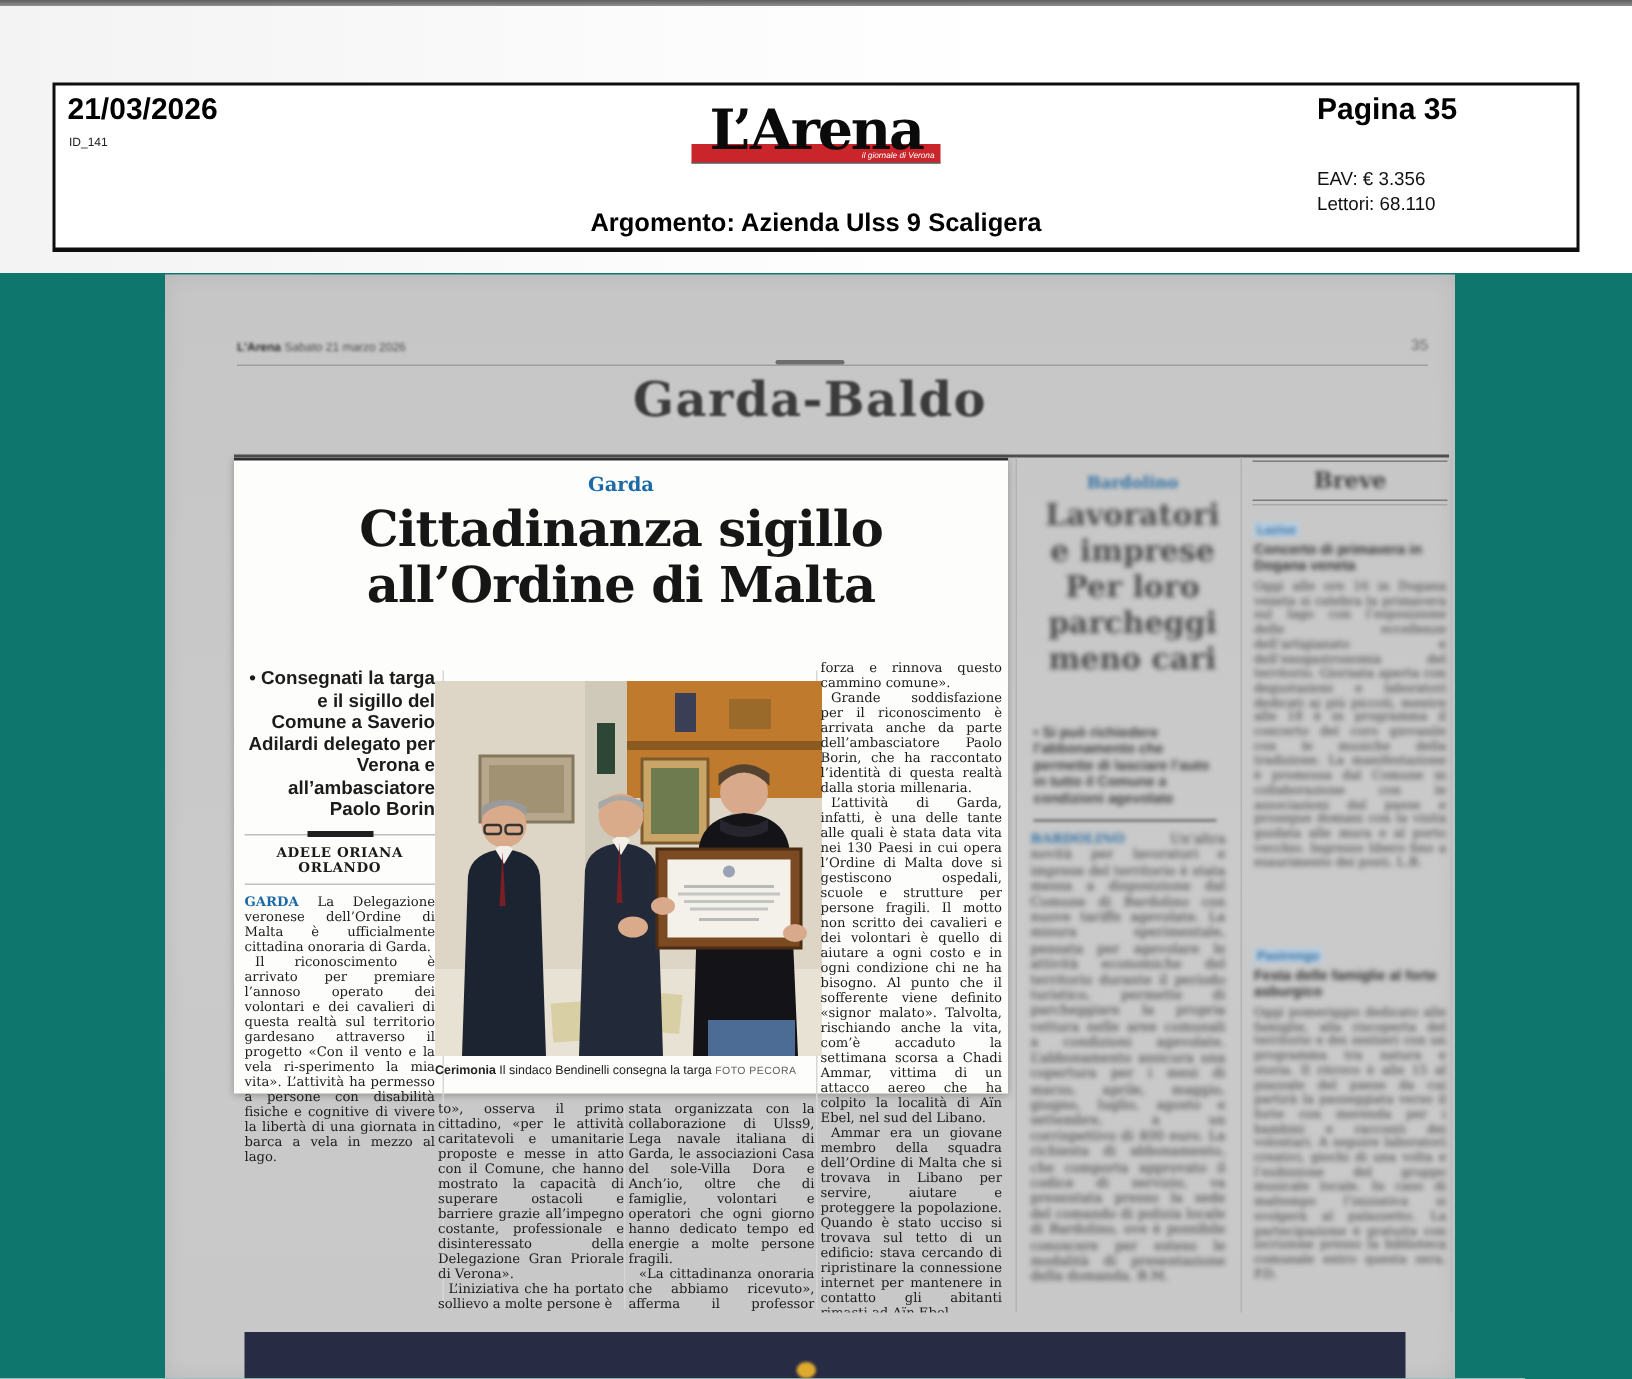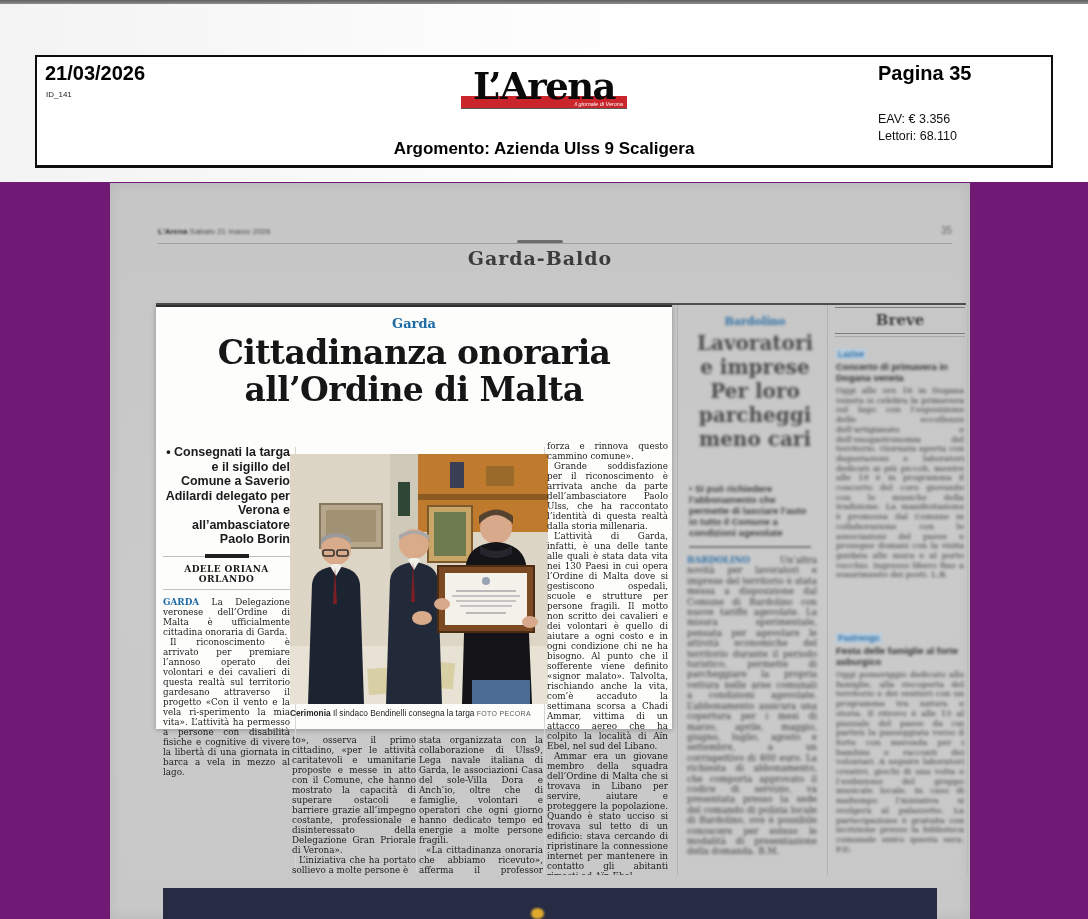"21/03/2026" #stage { background: #701a75 -> #0f766e }
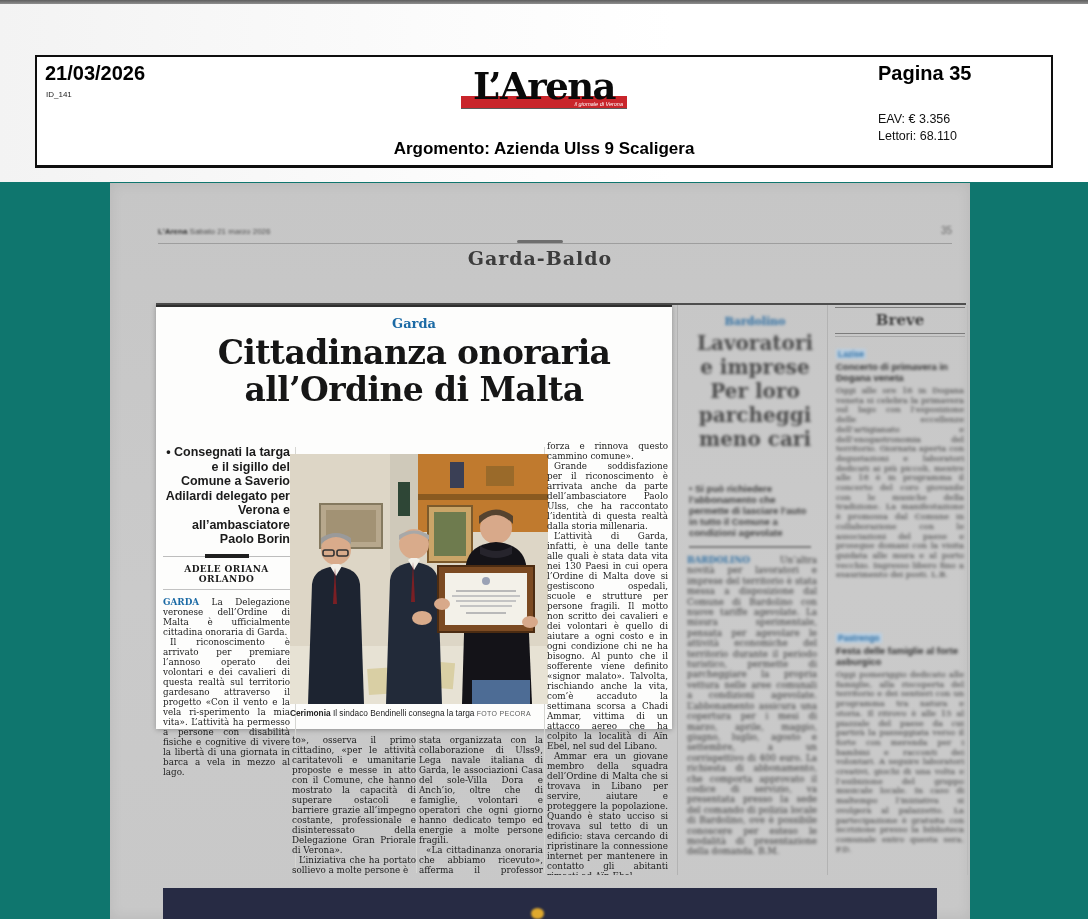"Garda-Baldo" .section-title { font-size: 19px -> 32px }
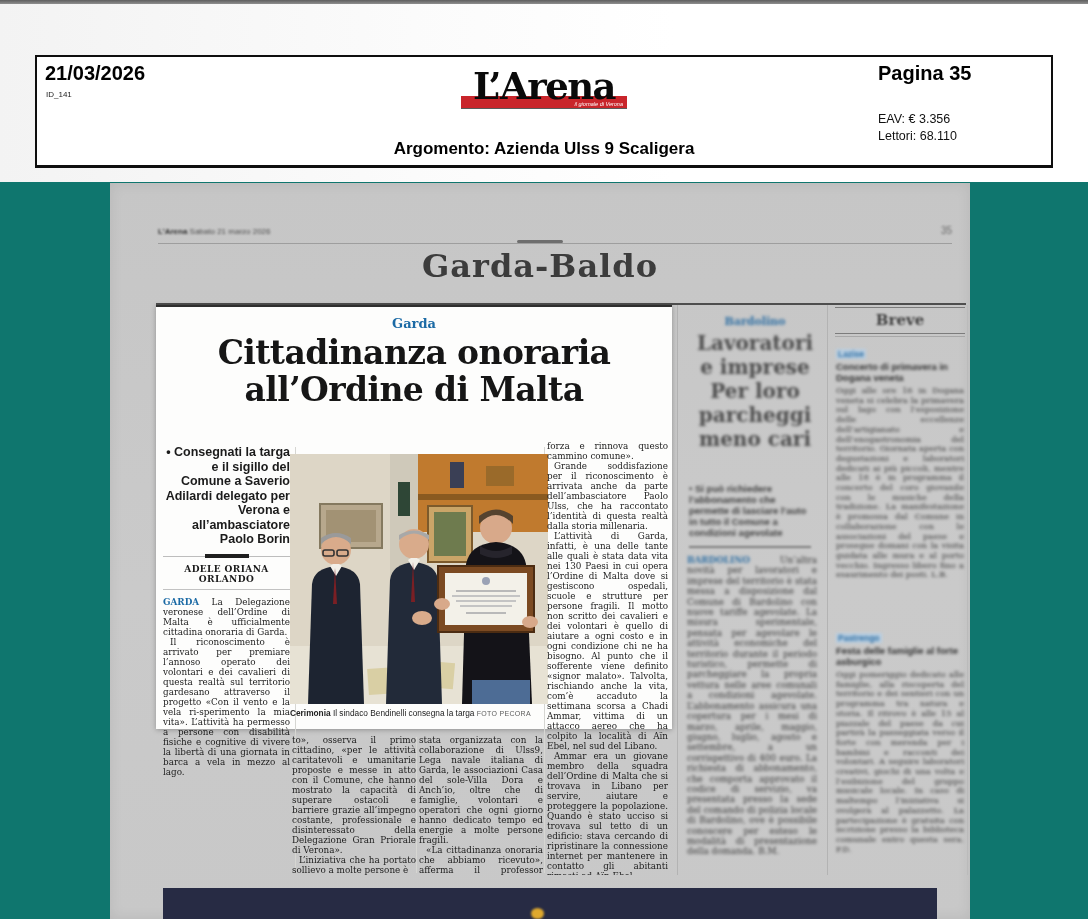"Cittadinanza onoraria" div { text: onoraria -> sigillo }
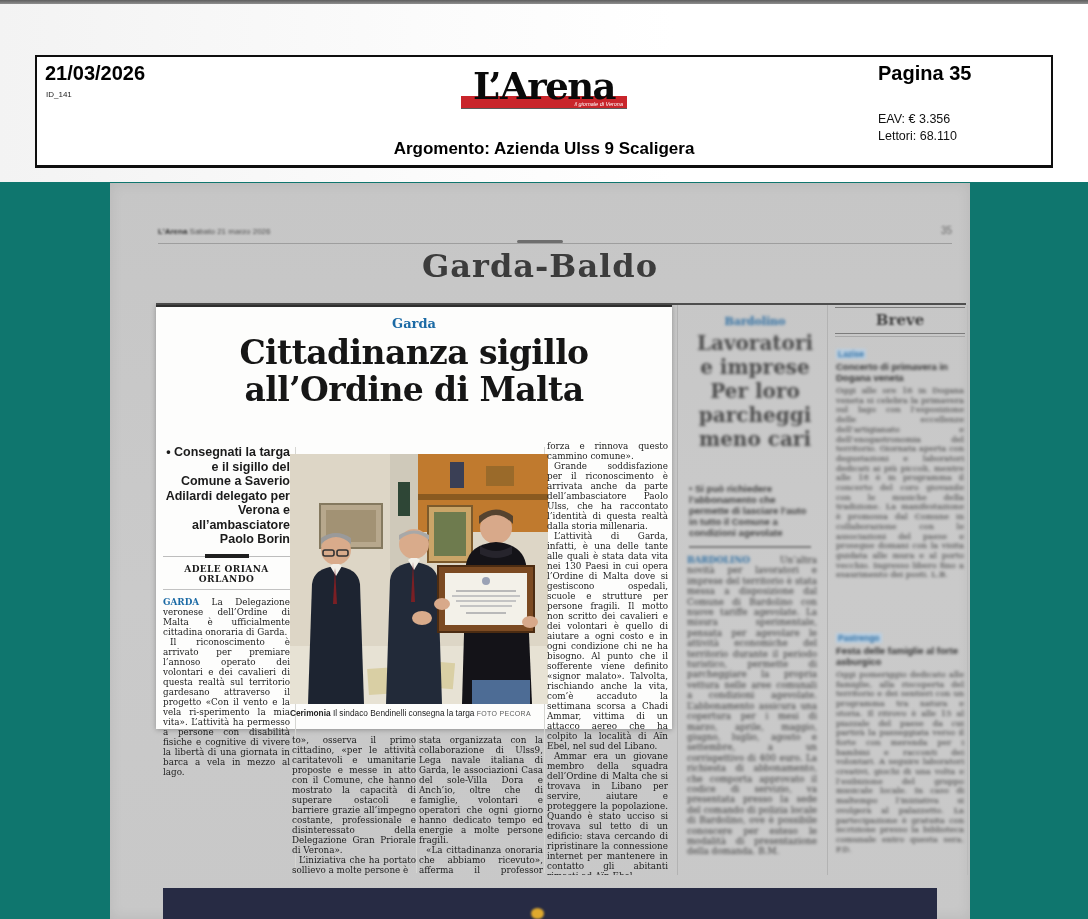"Grande soddisfazione per il" p { text: Ulss -> Borin }
